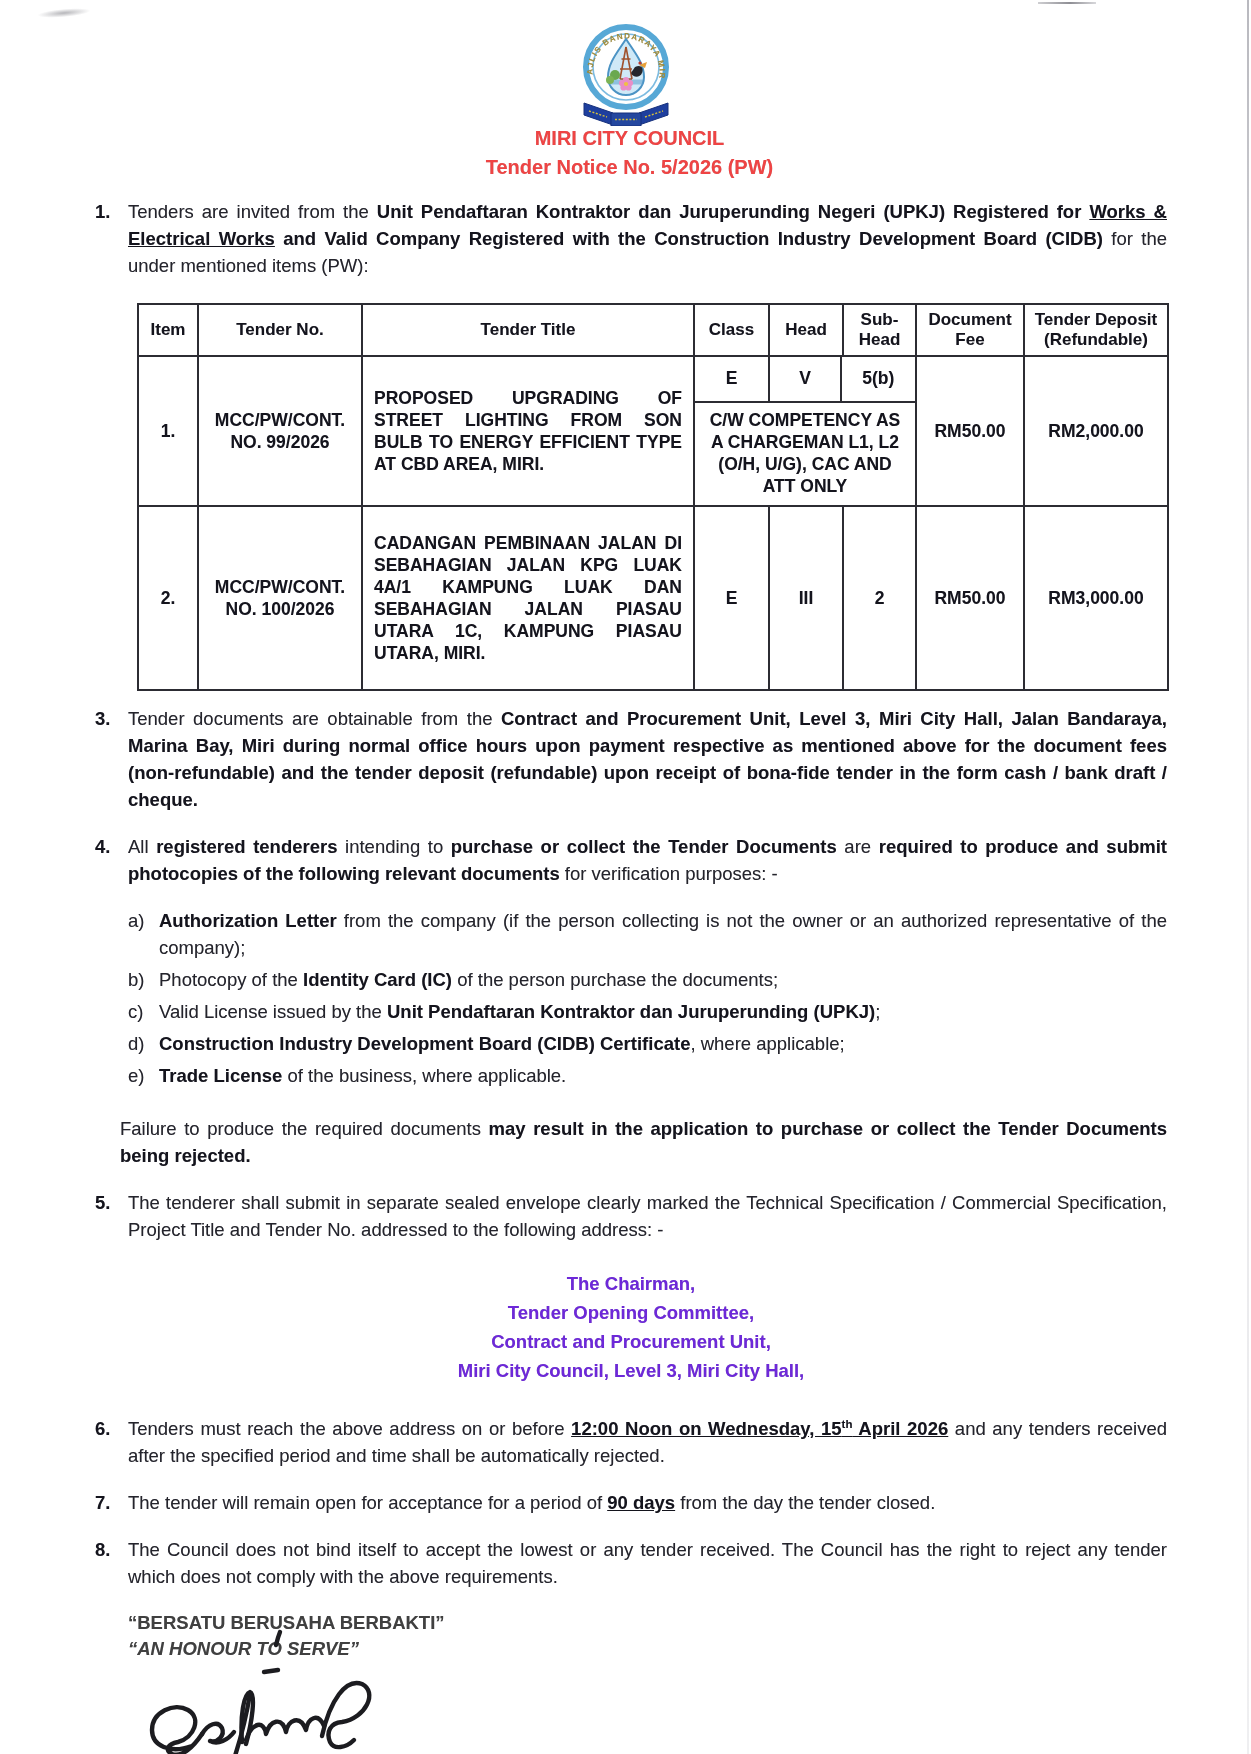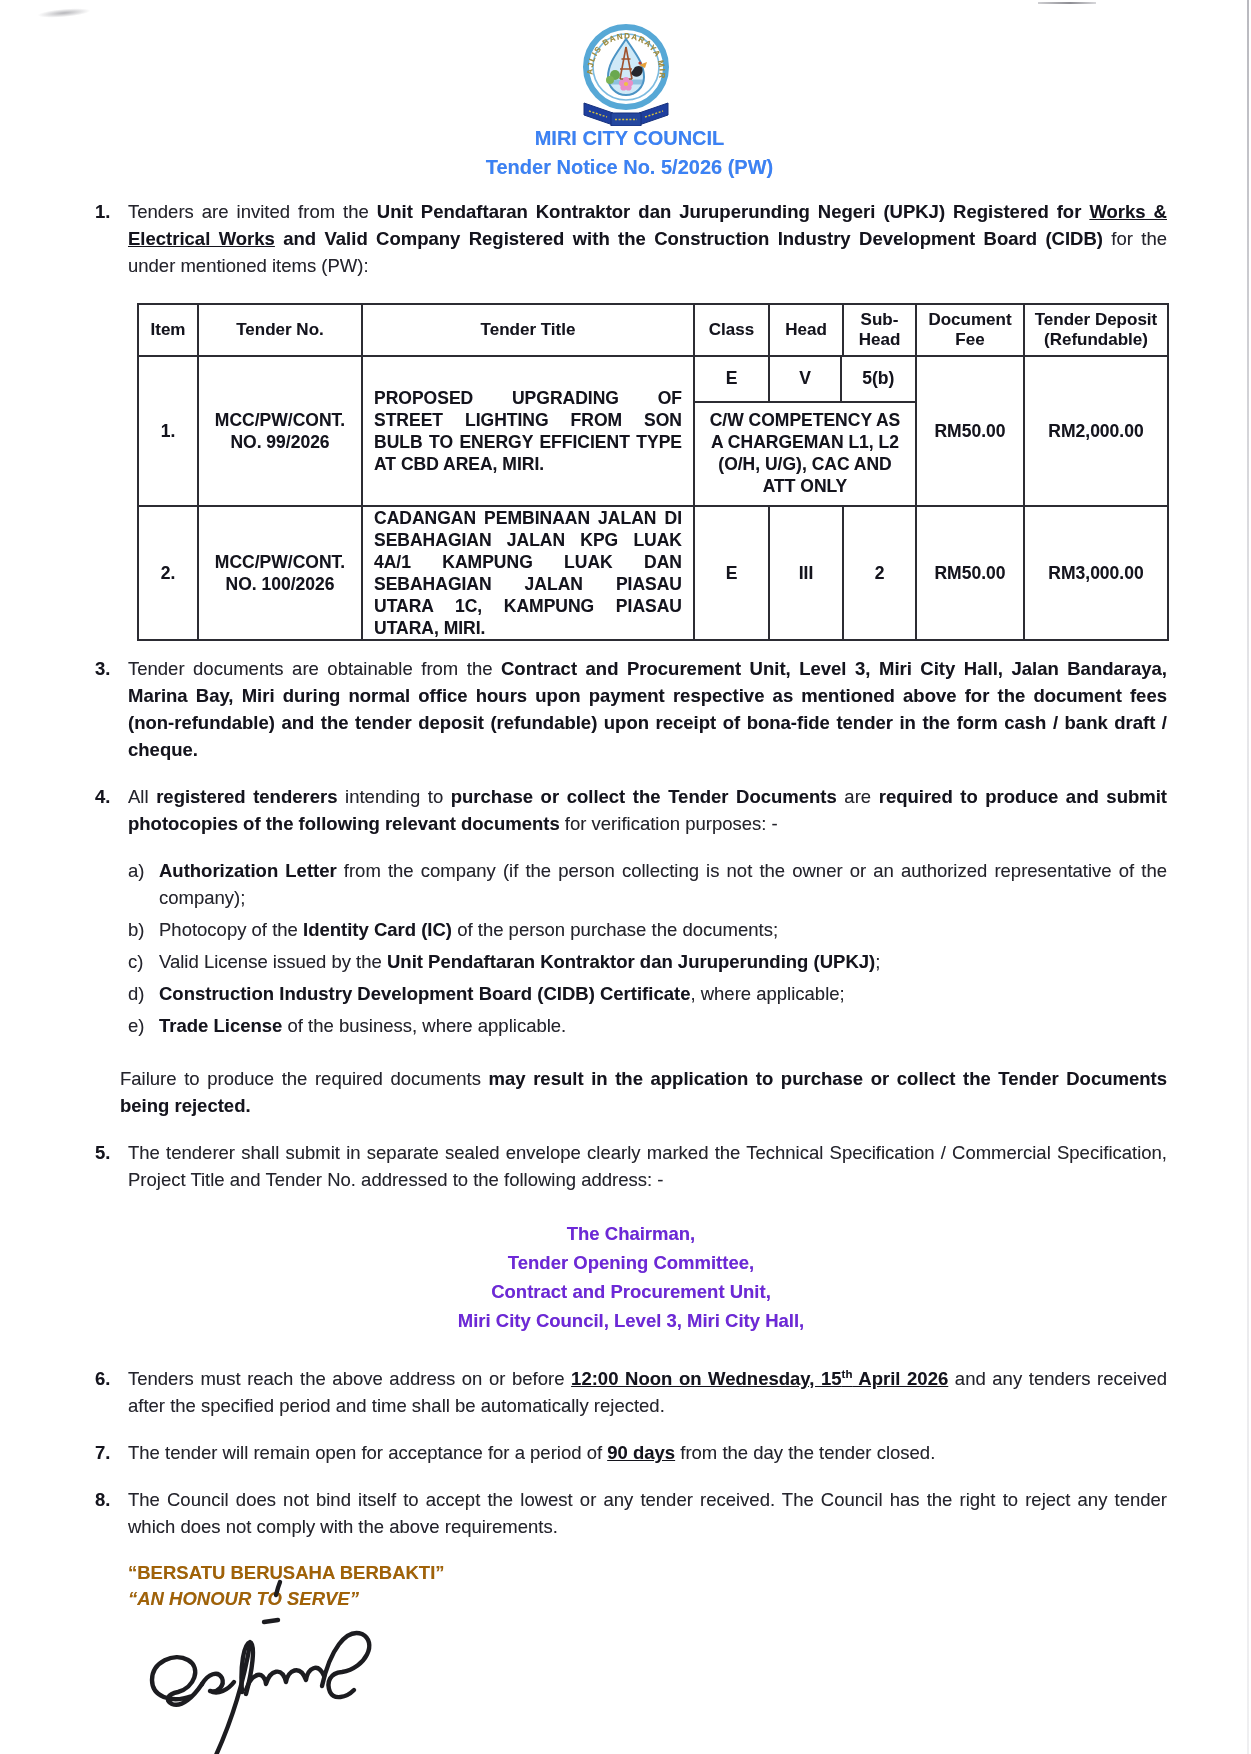"MIRI CITY COUNCIL" .org-name, .notice-title { color: #3b82f6 -> #ef4444 }
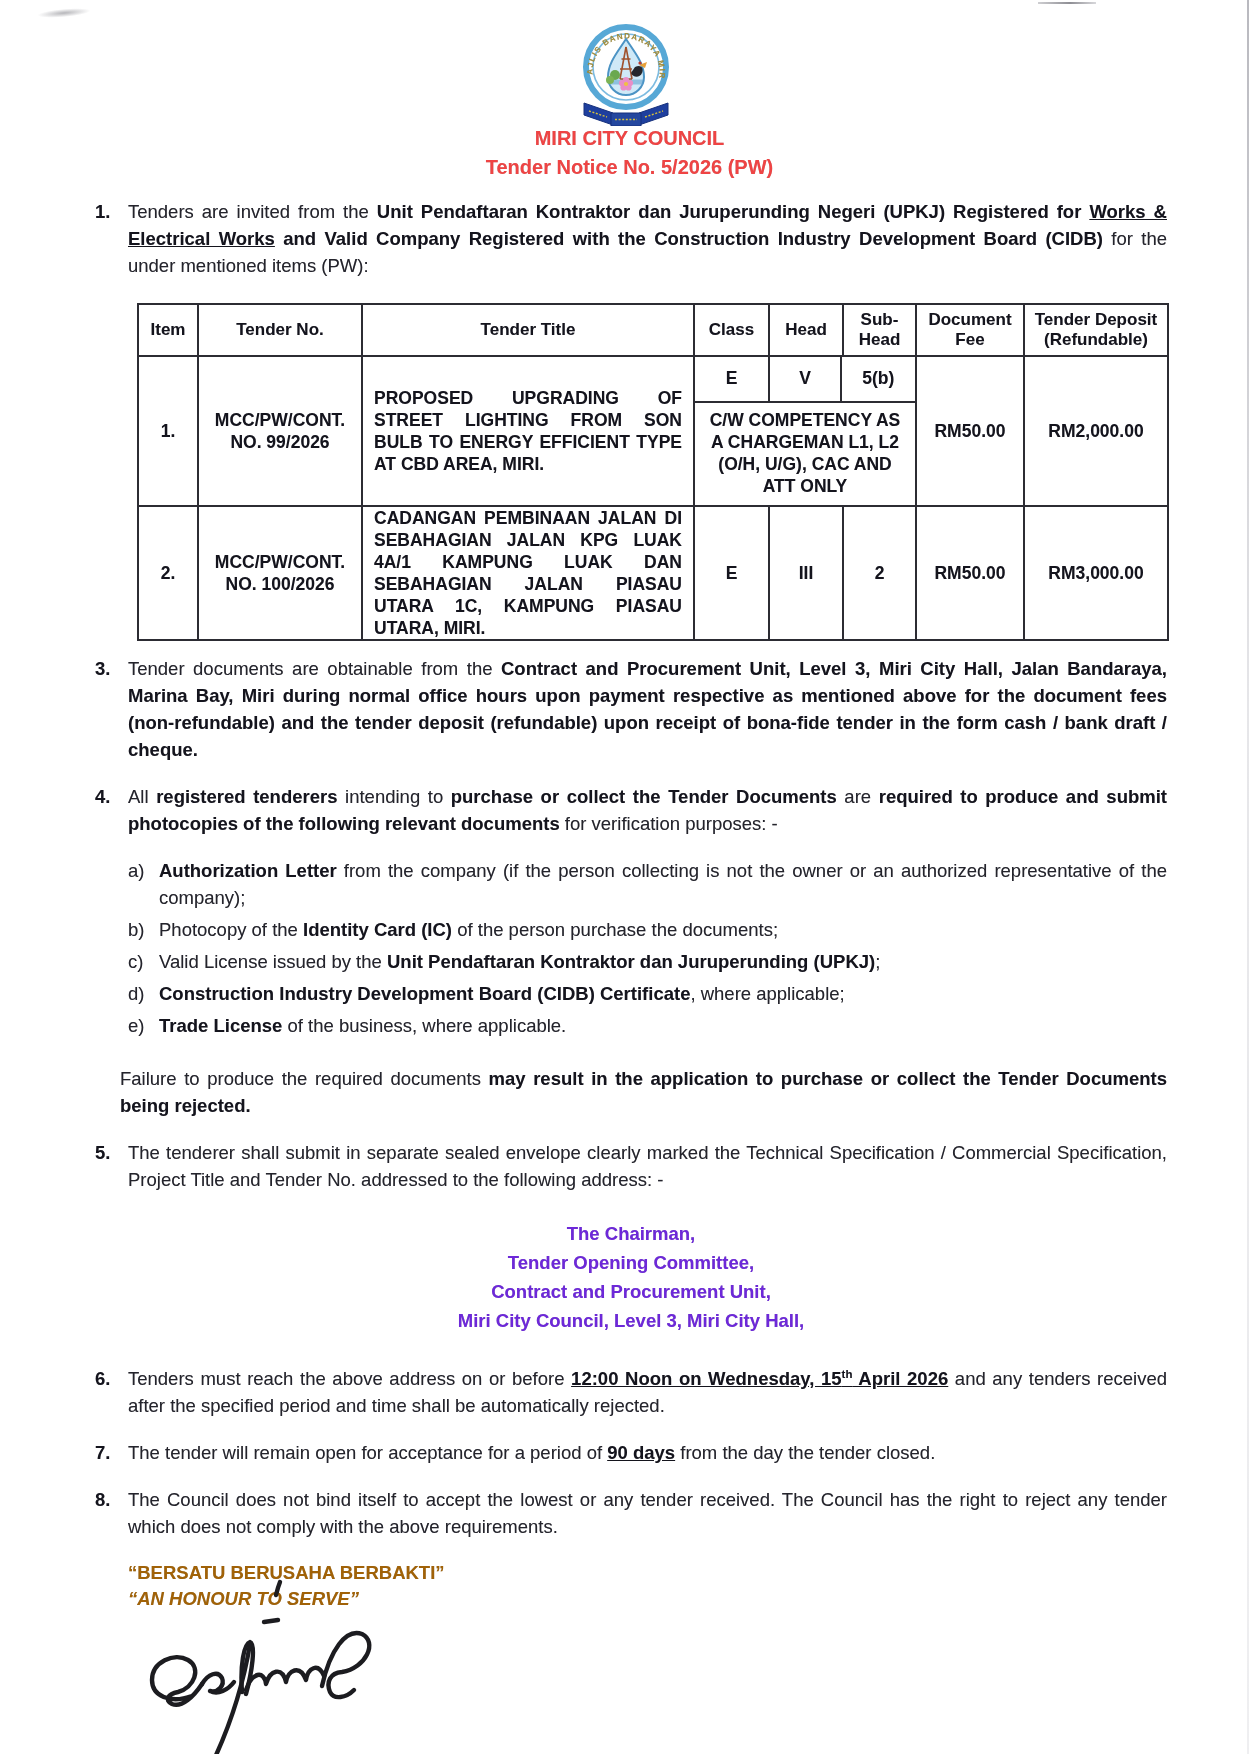"PROPOSED UPGRADING OF STREET LIGHTING" td.title-cell { padding: 0 11px -> 25px 11px }
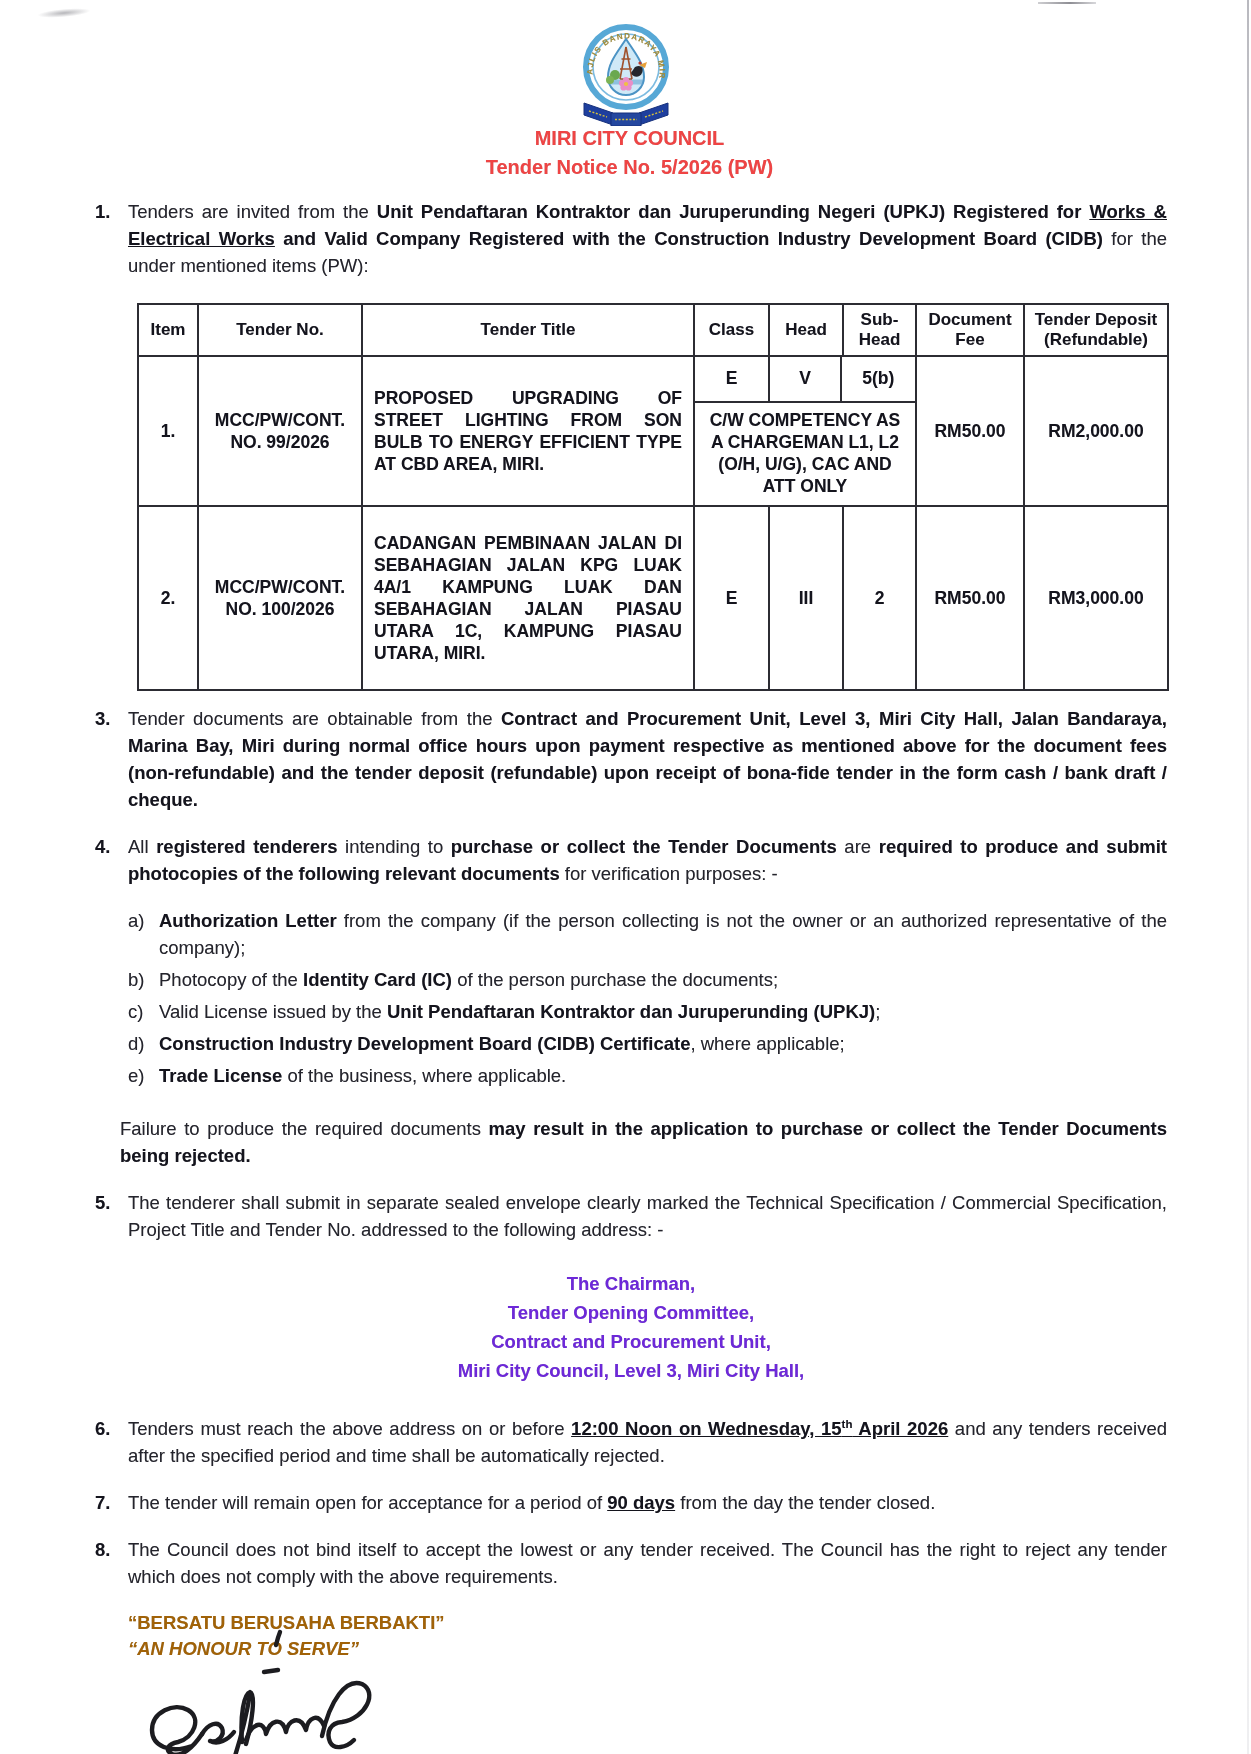"“BERSATU BERUSAHA BERBAKTI”" .motto { color: #a16207 -> #404040 }
